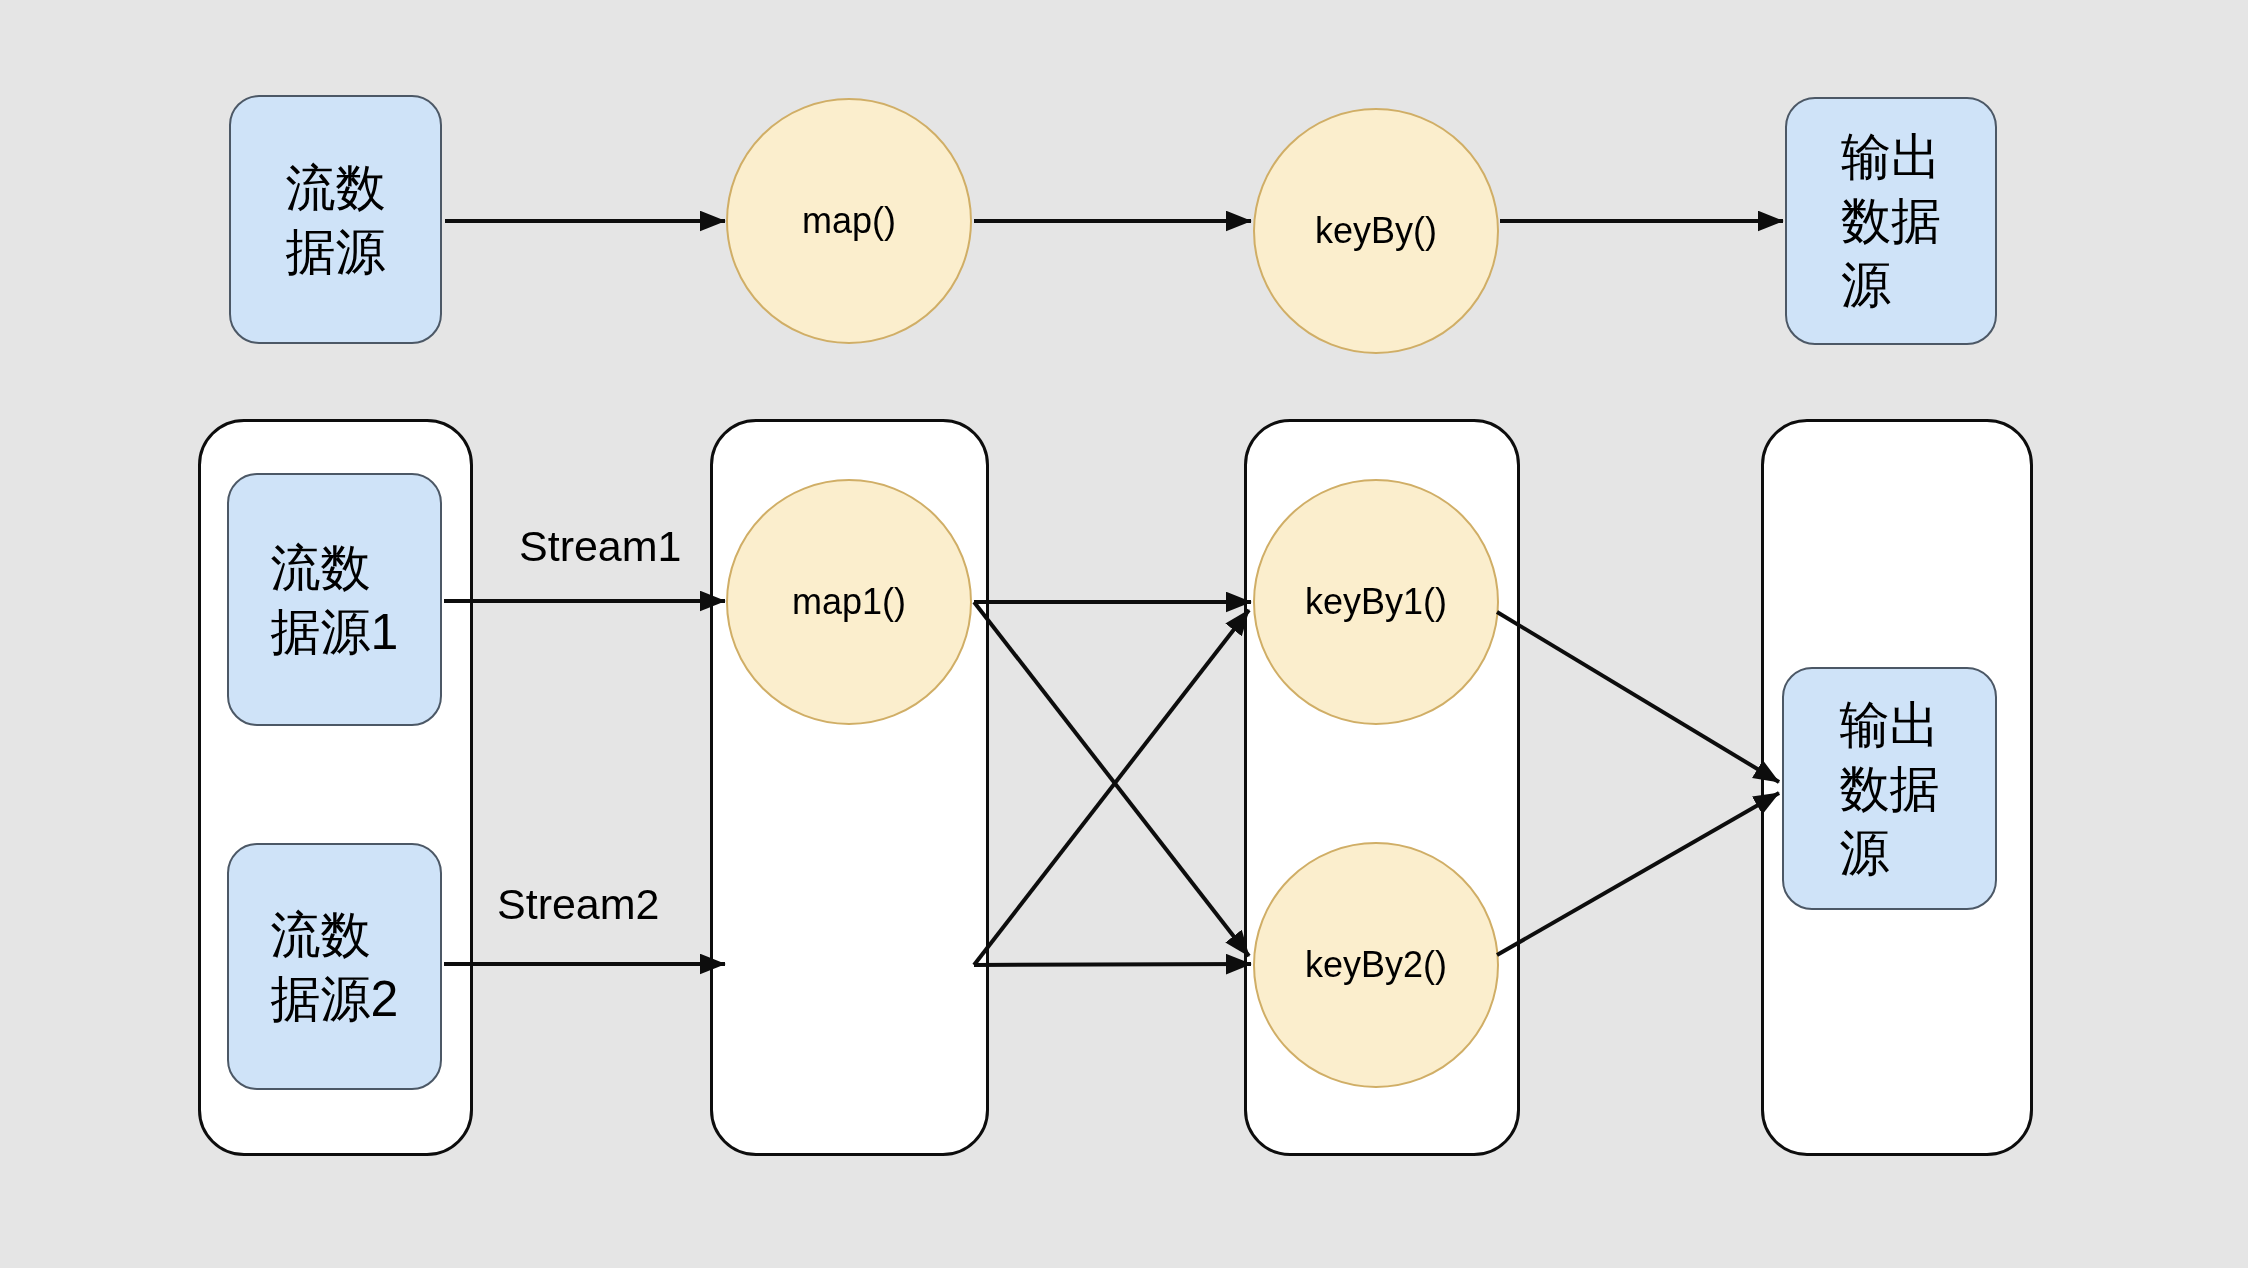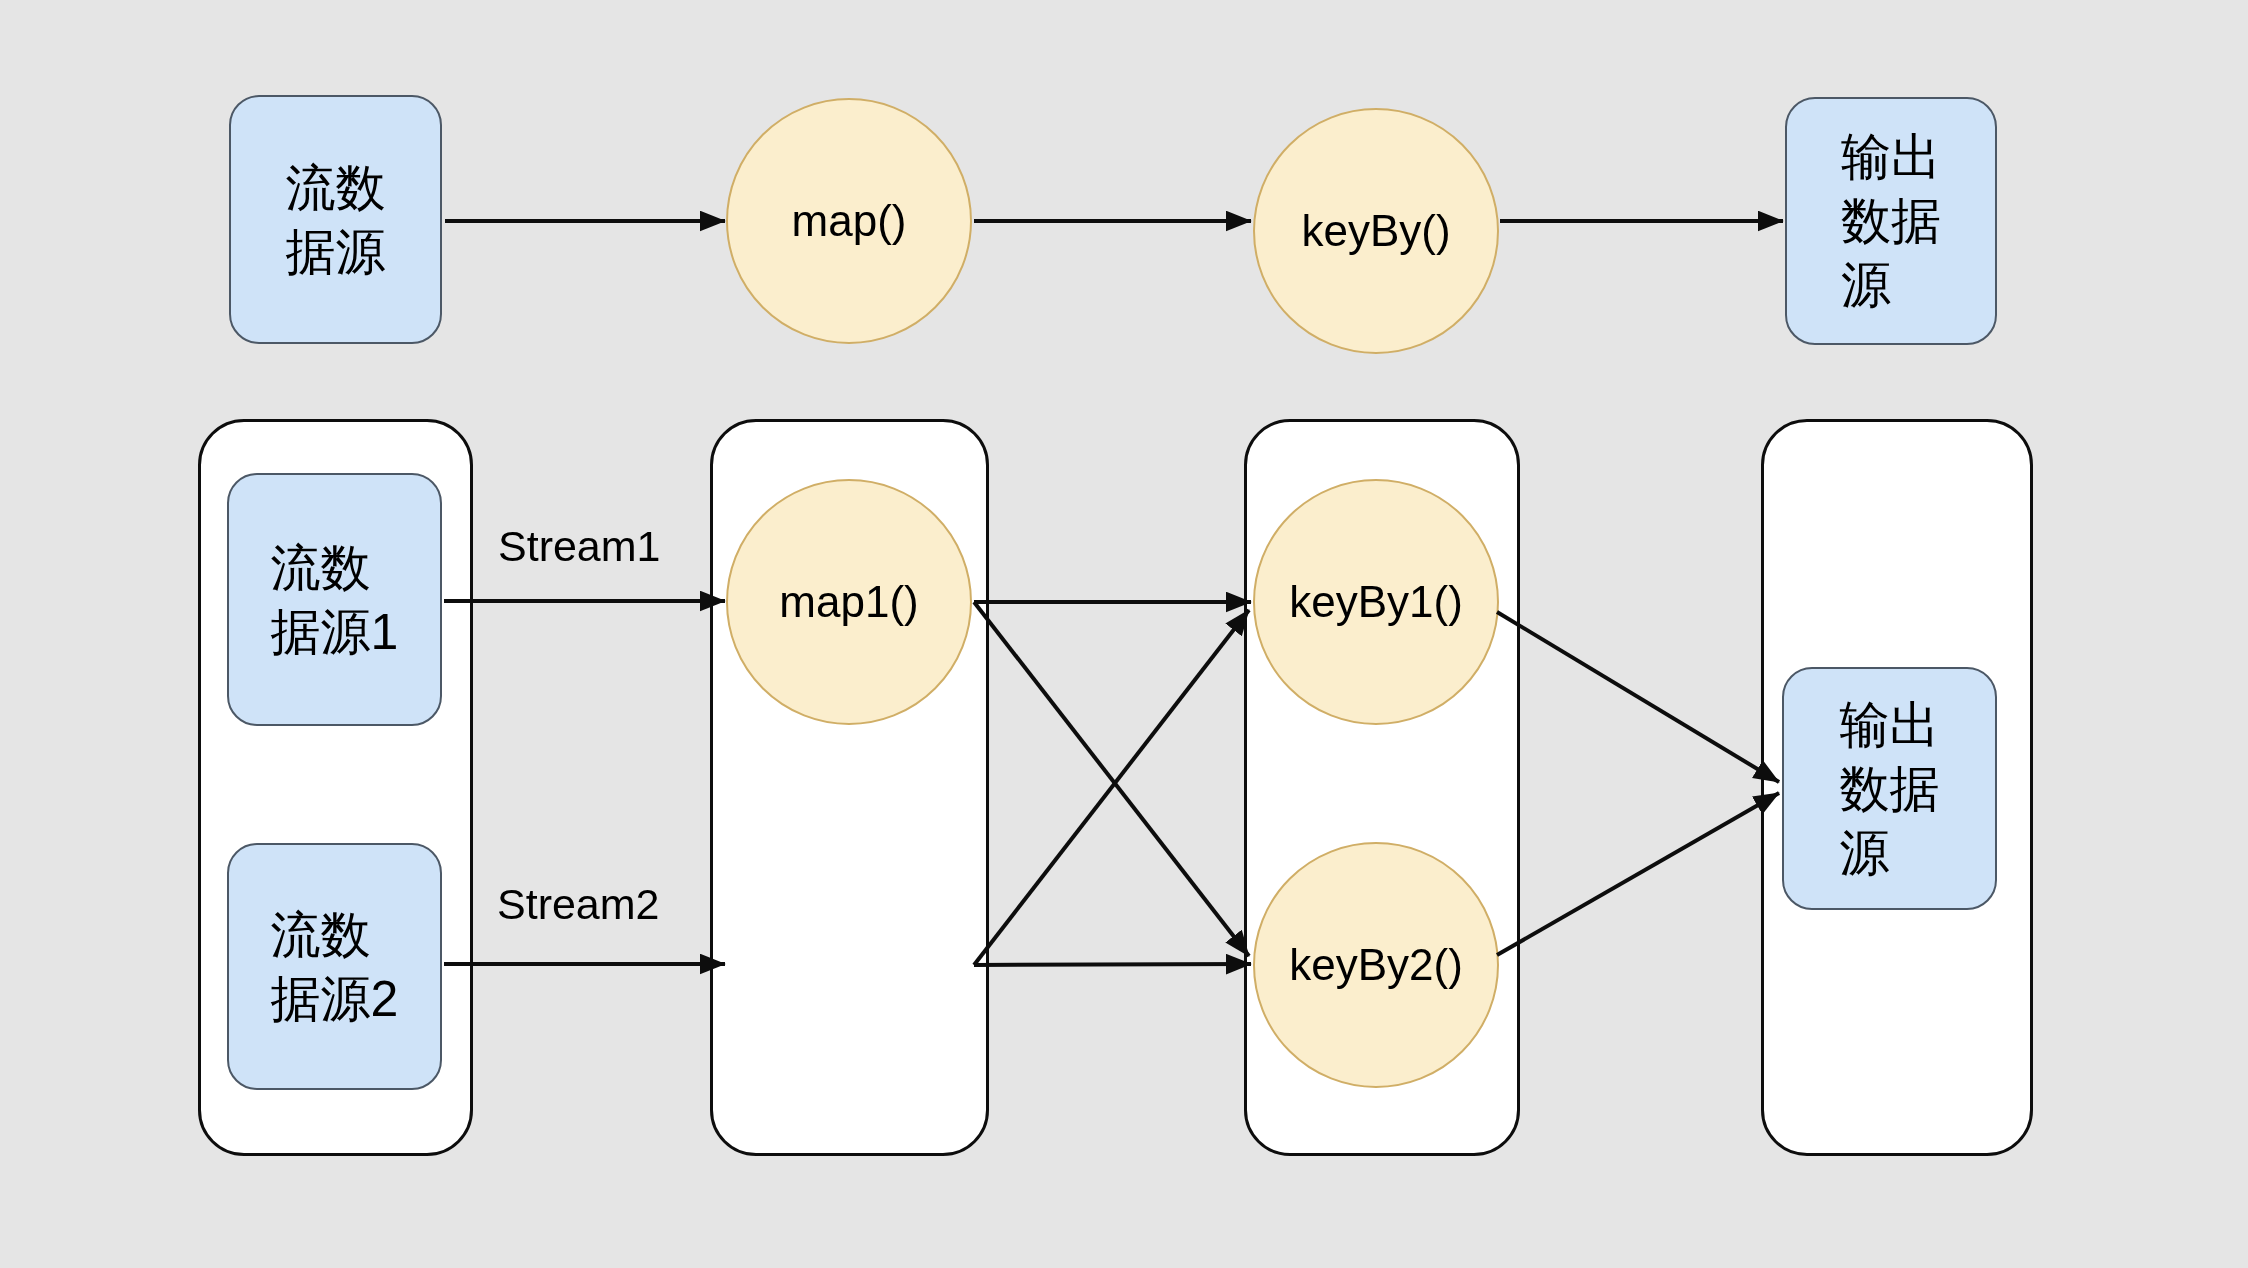"map()" .circle-node { font-size: 44px -> 36px }
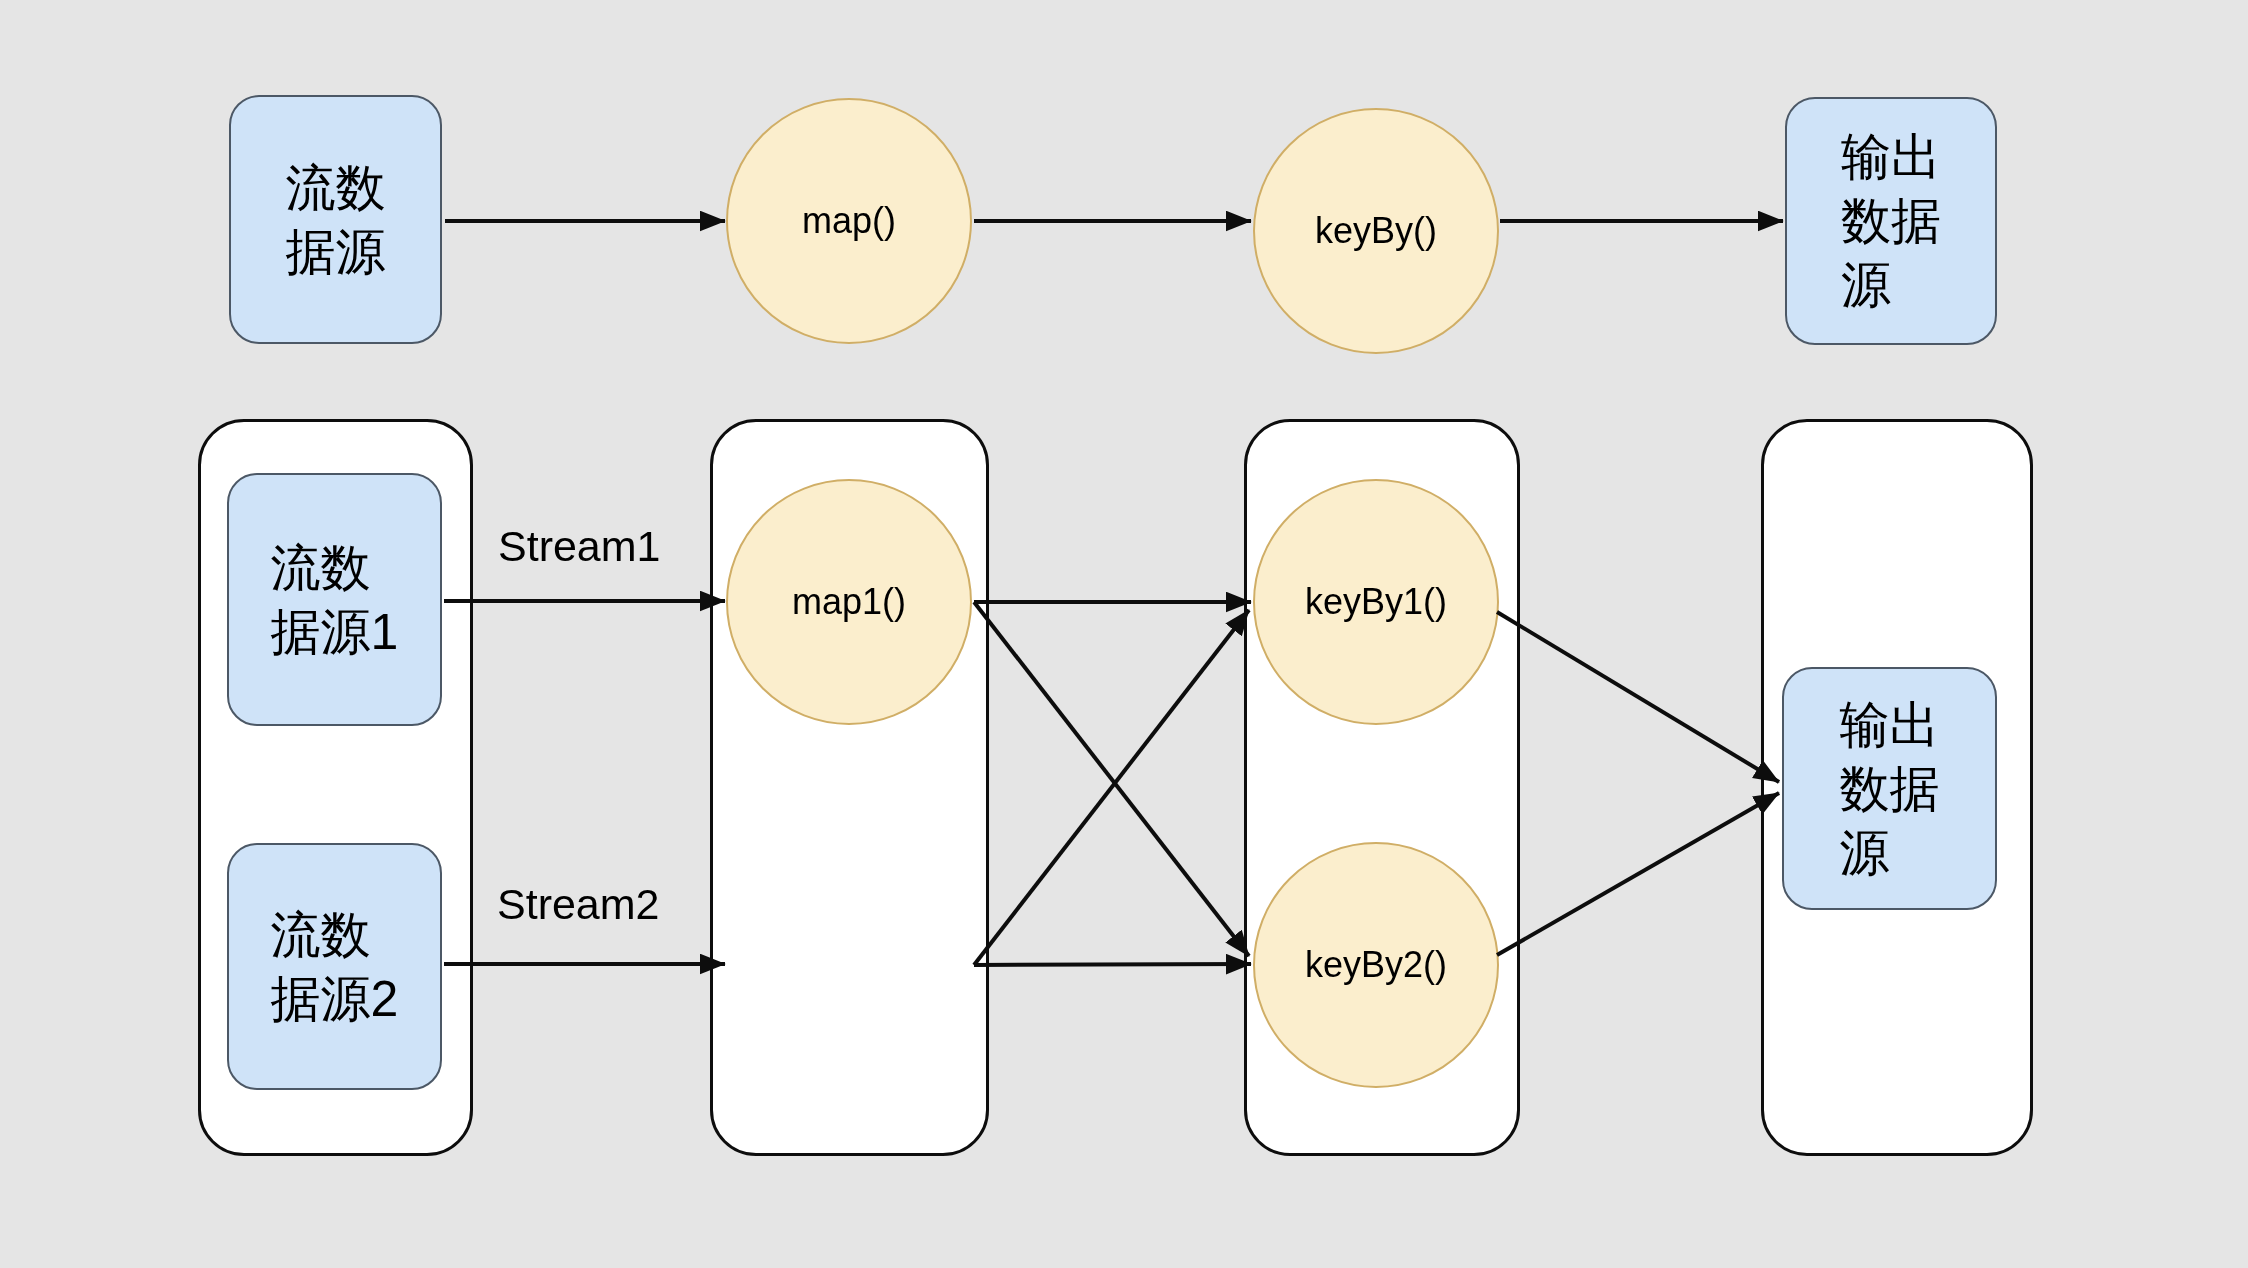"Stream1" div.stream-label { left: 498px -> 519px }
